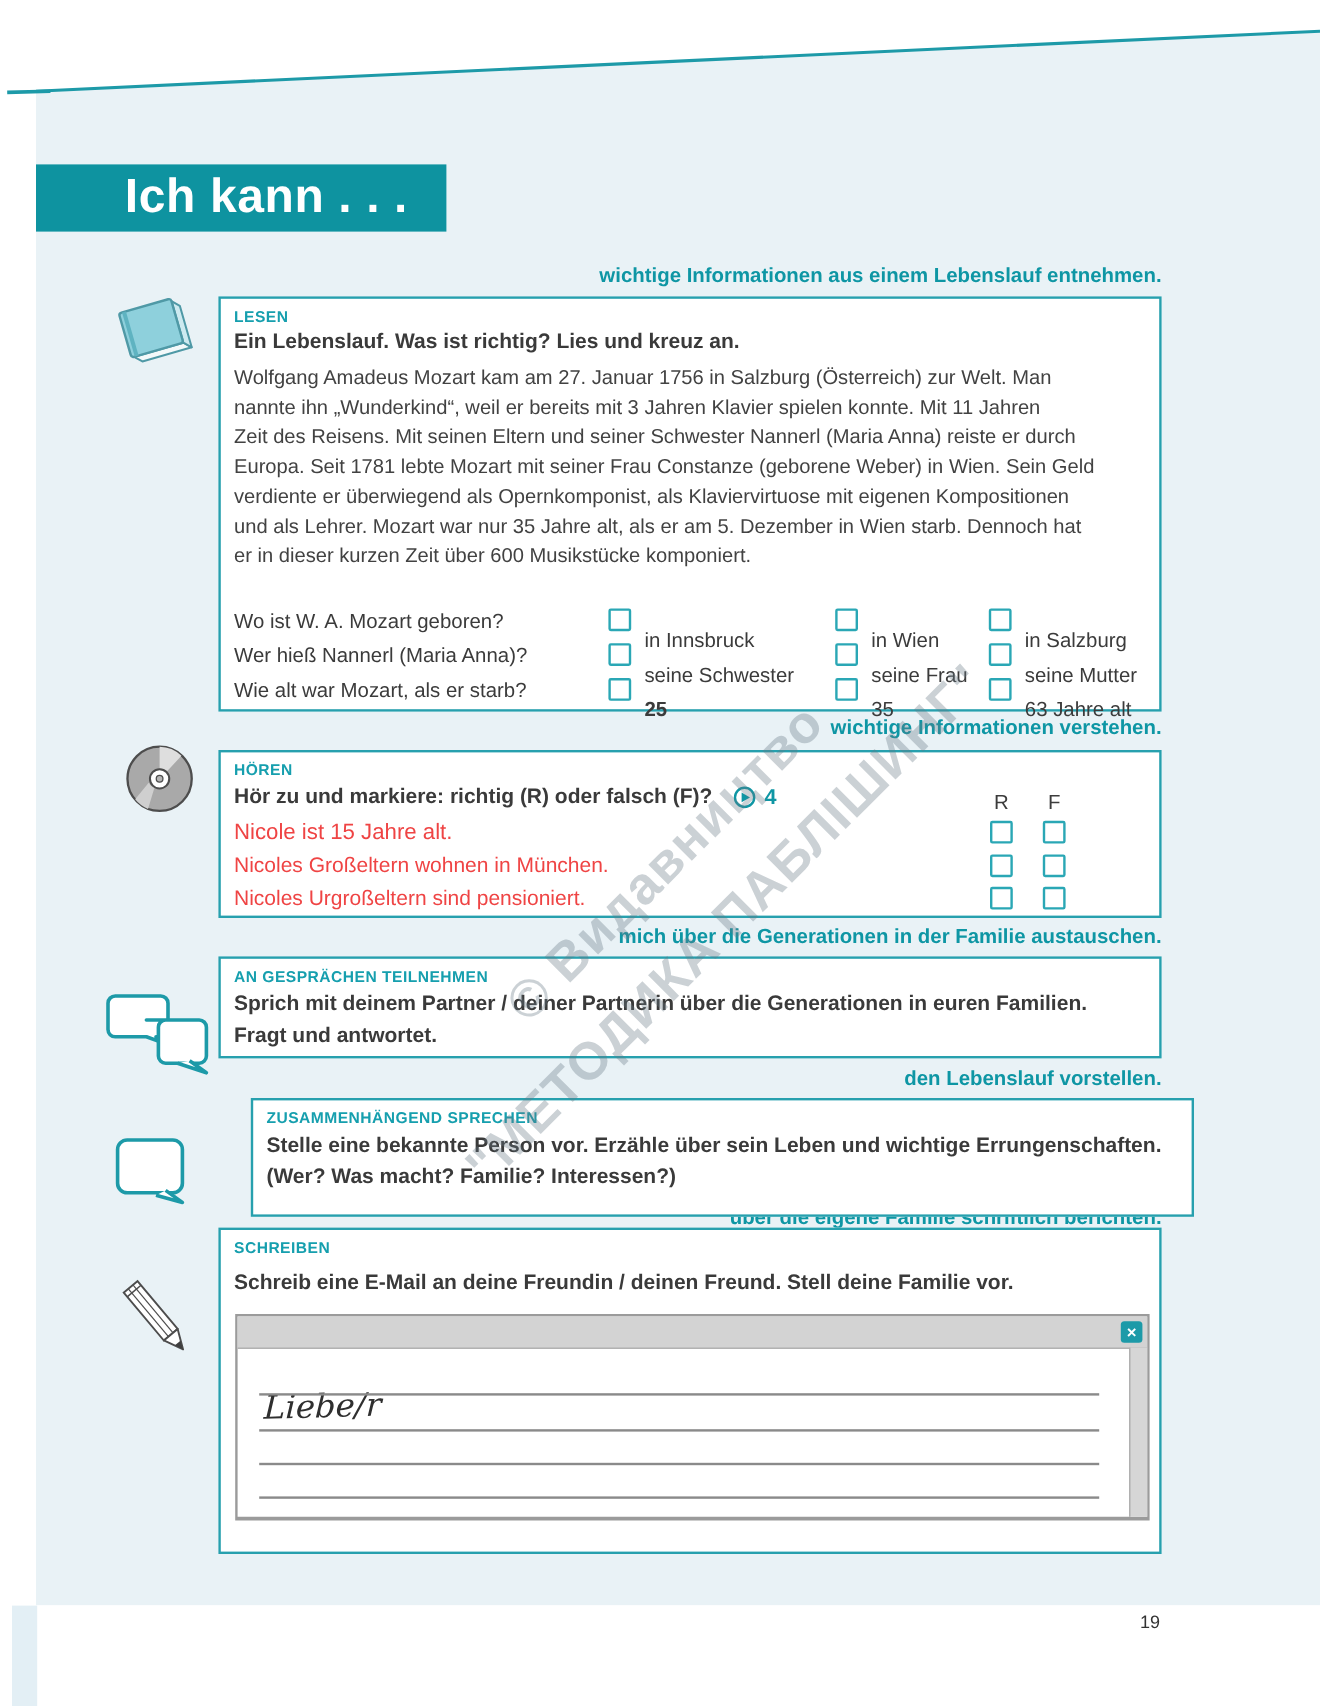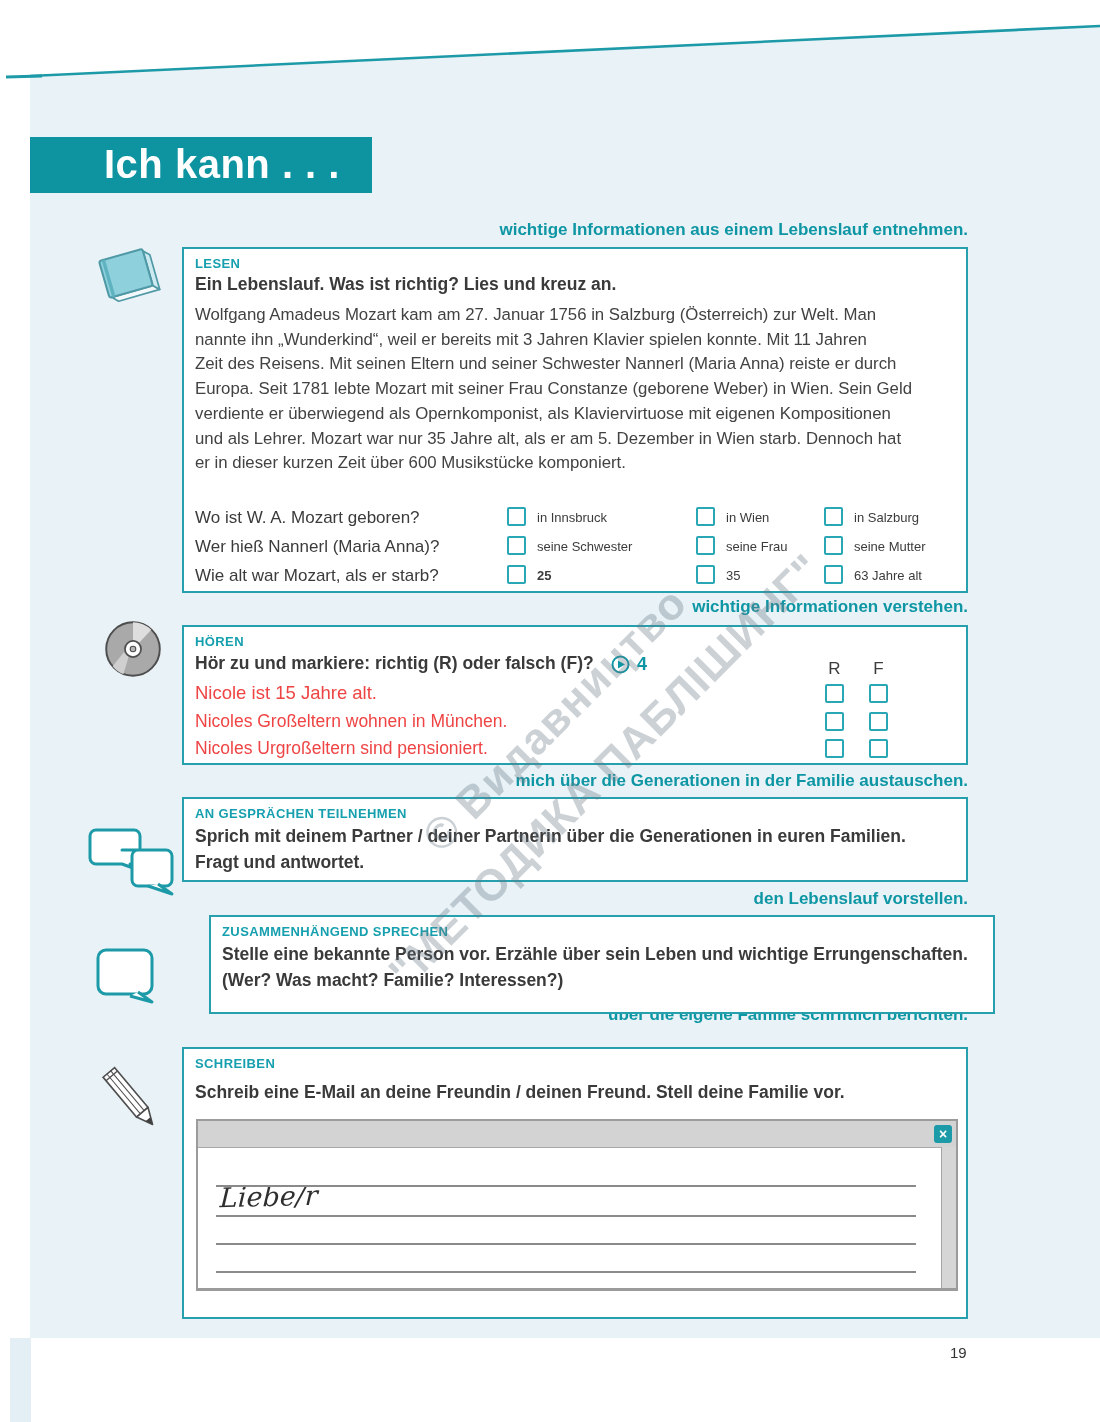"in Innsbruck" .qrow .o { font-size: 13px -> 17px; top: 5px -> 19px }
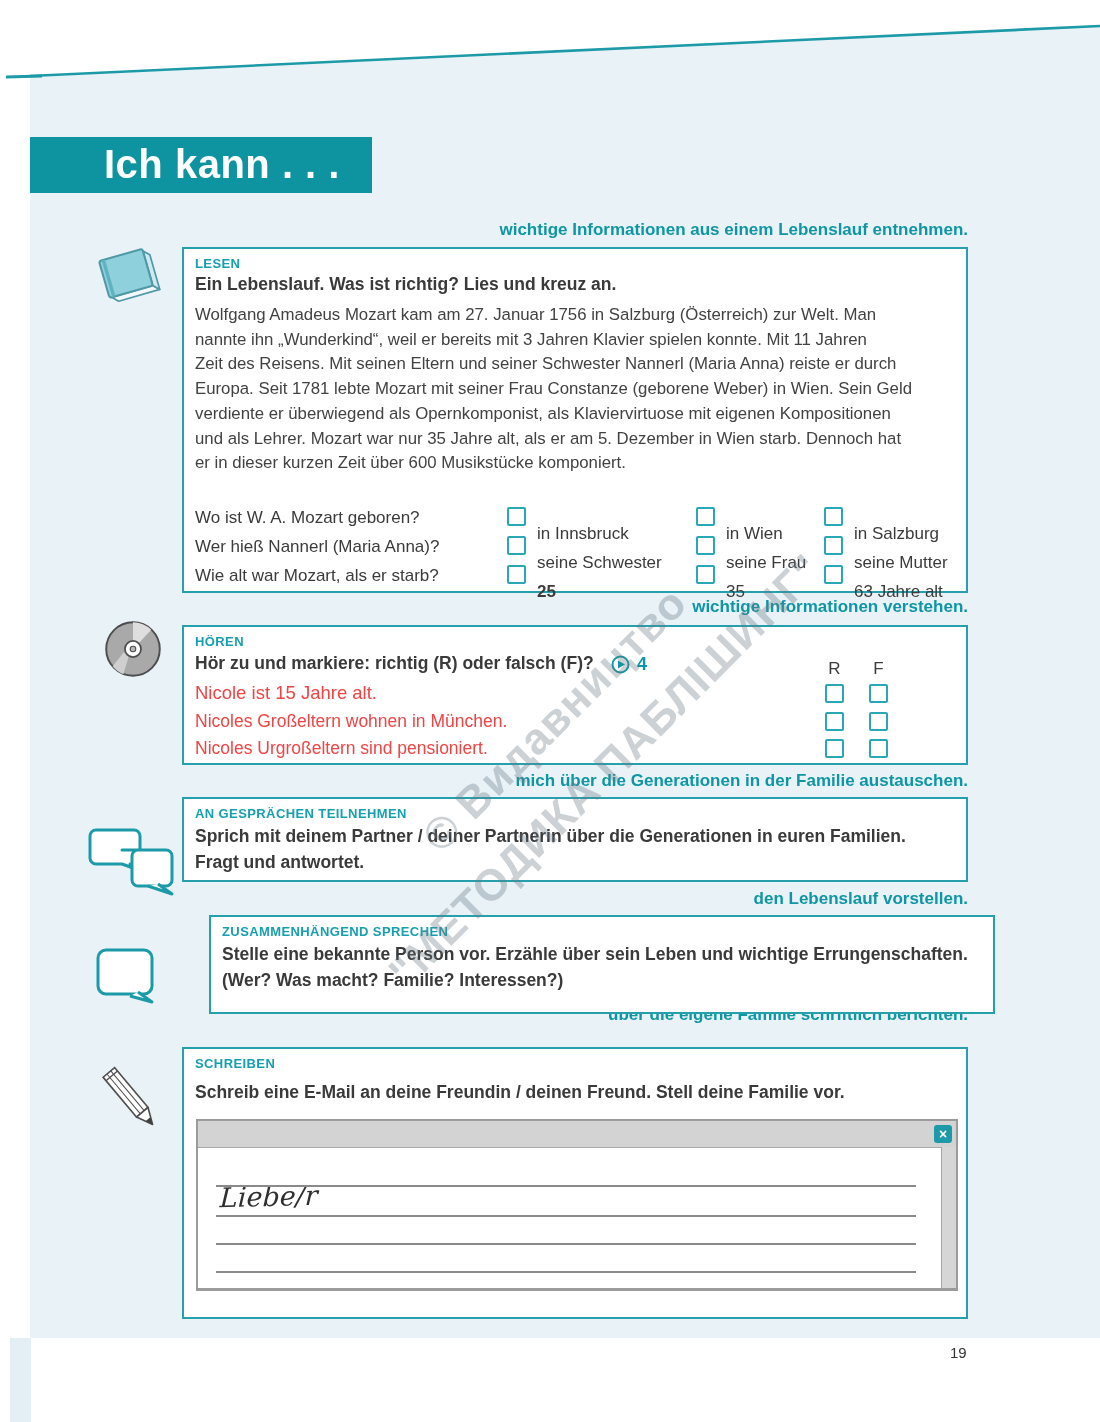"SCHREIBEN" div.box { top: 1047px -> 1023px }
